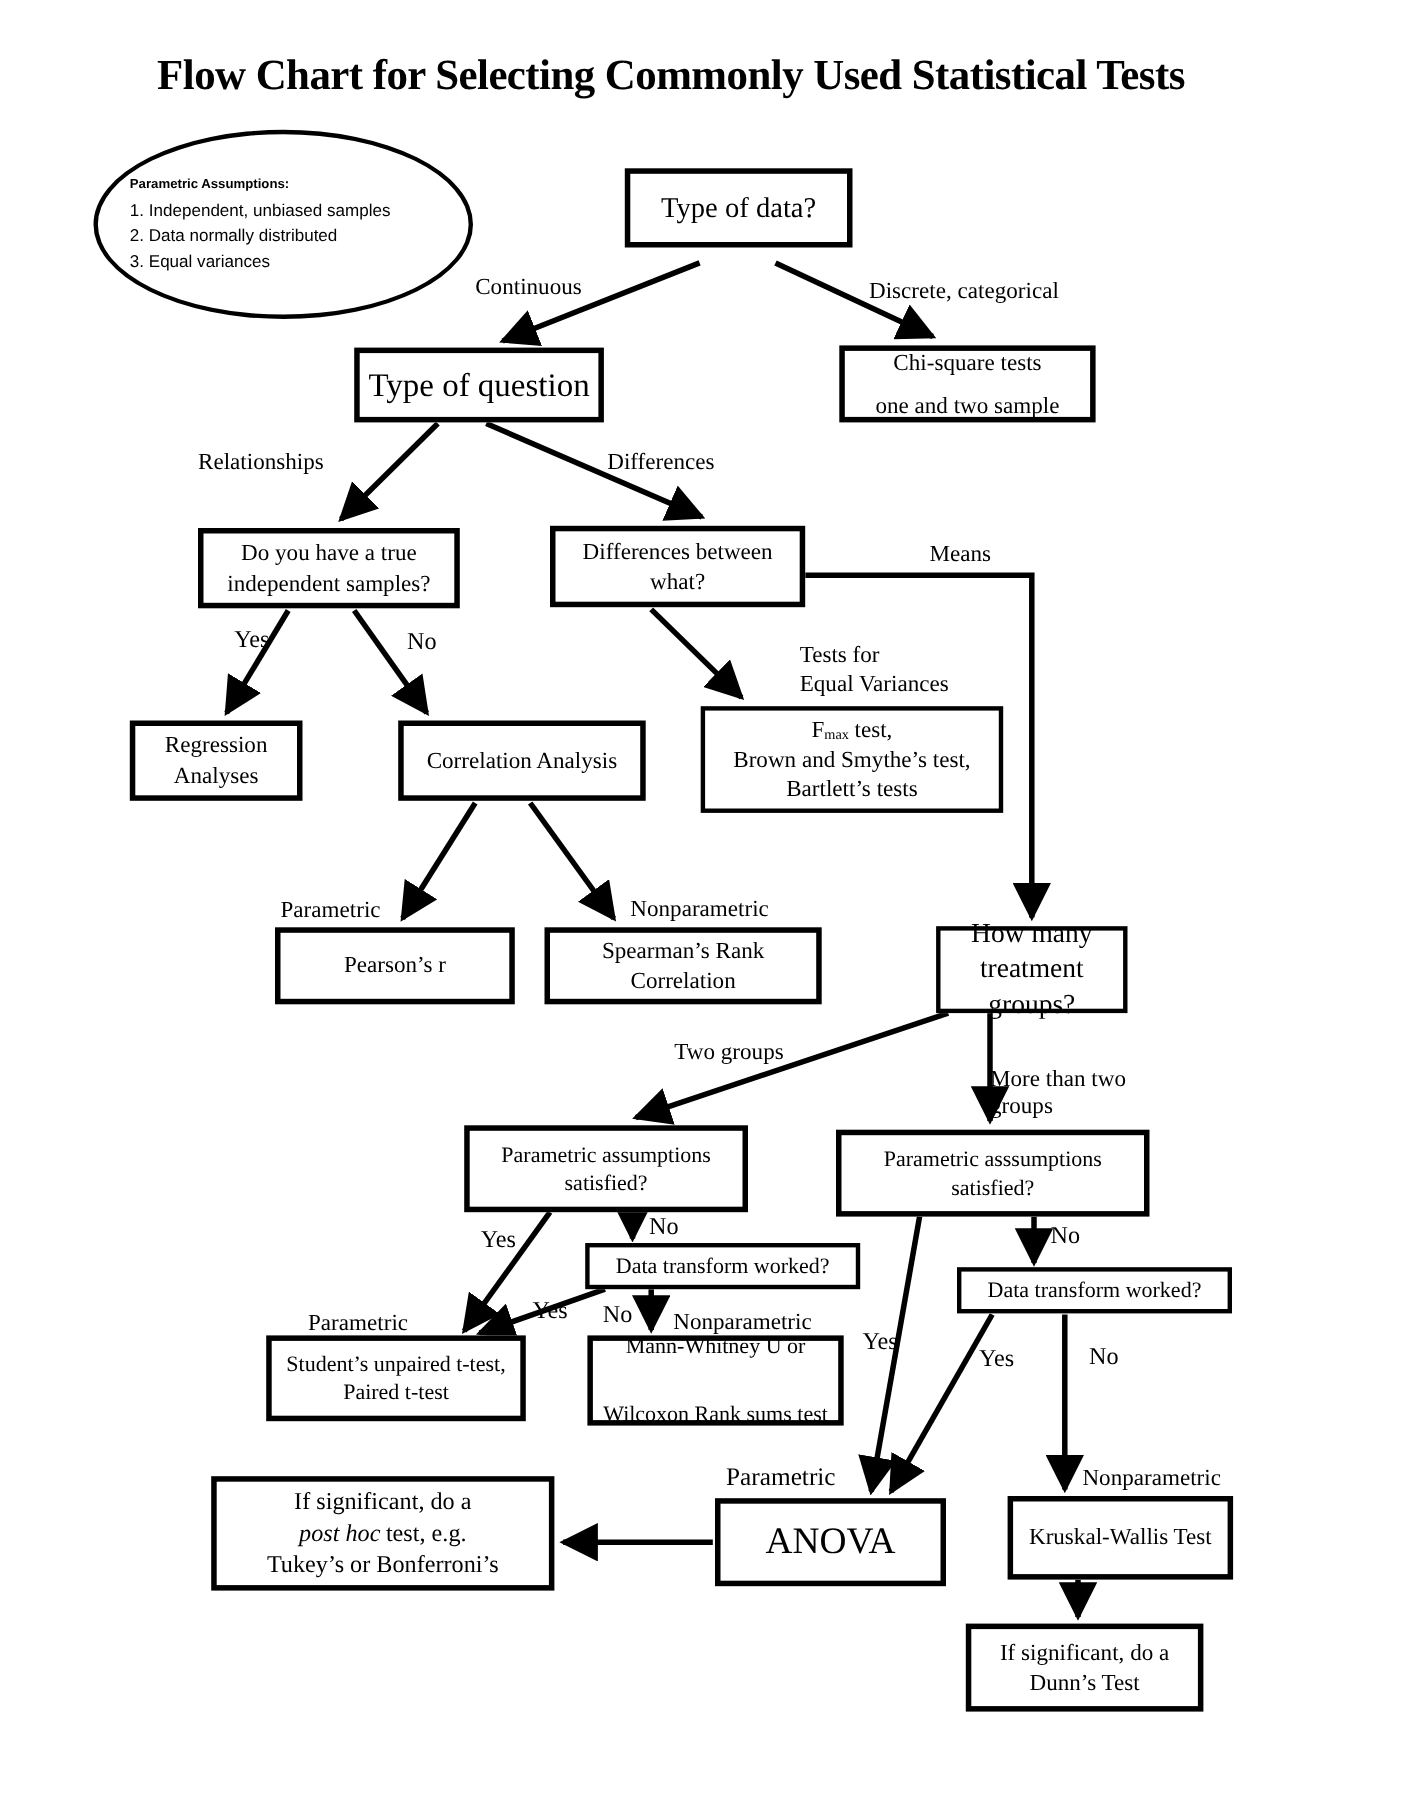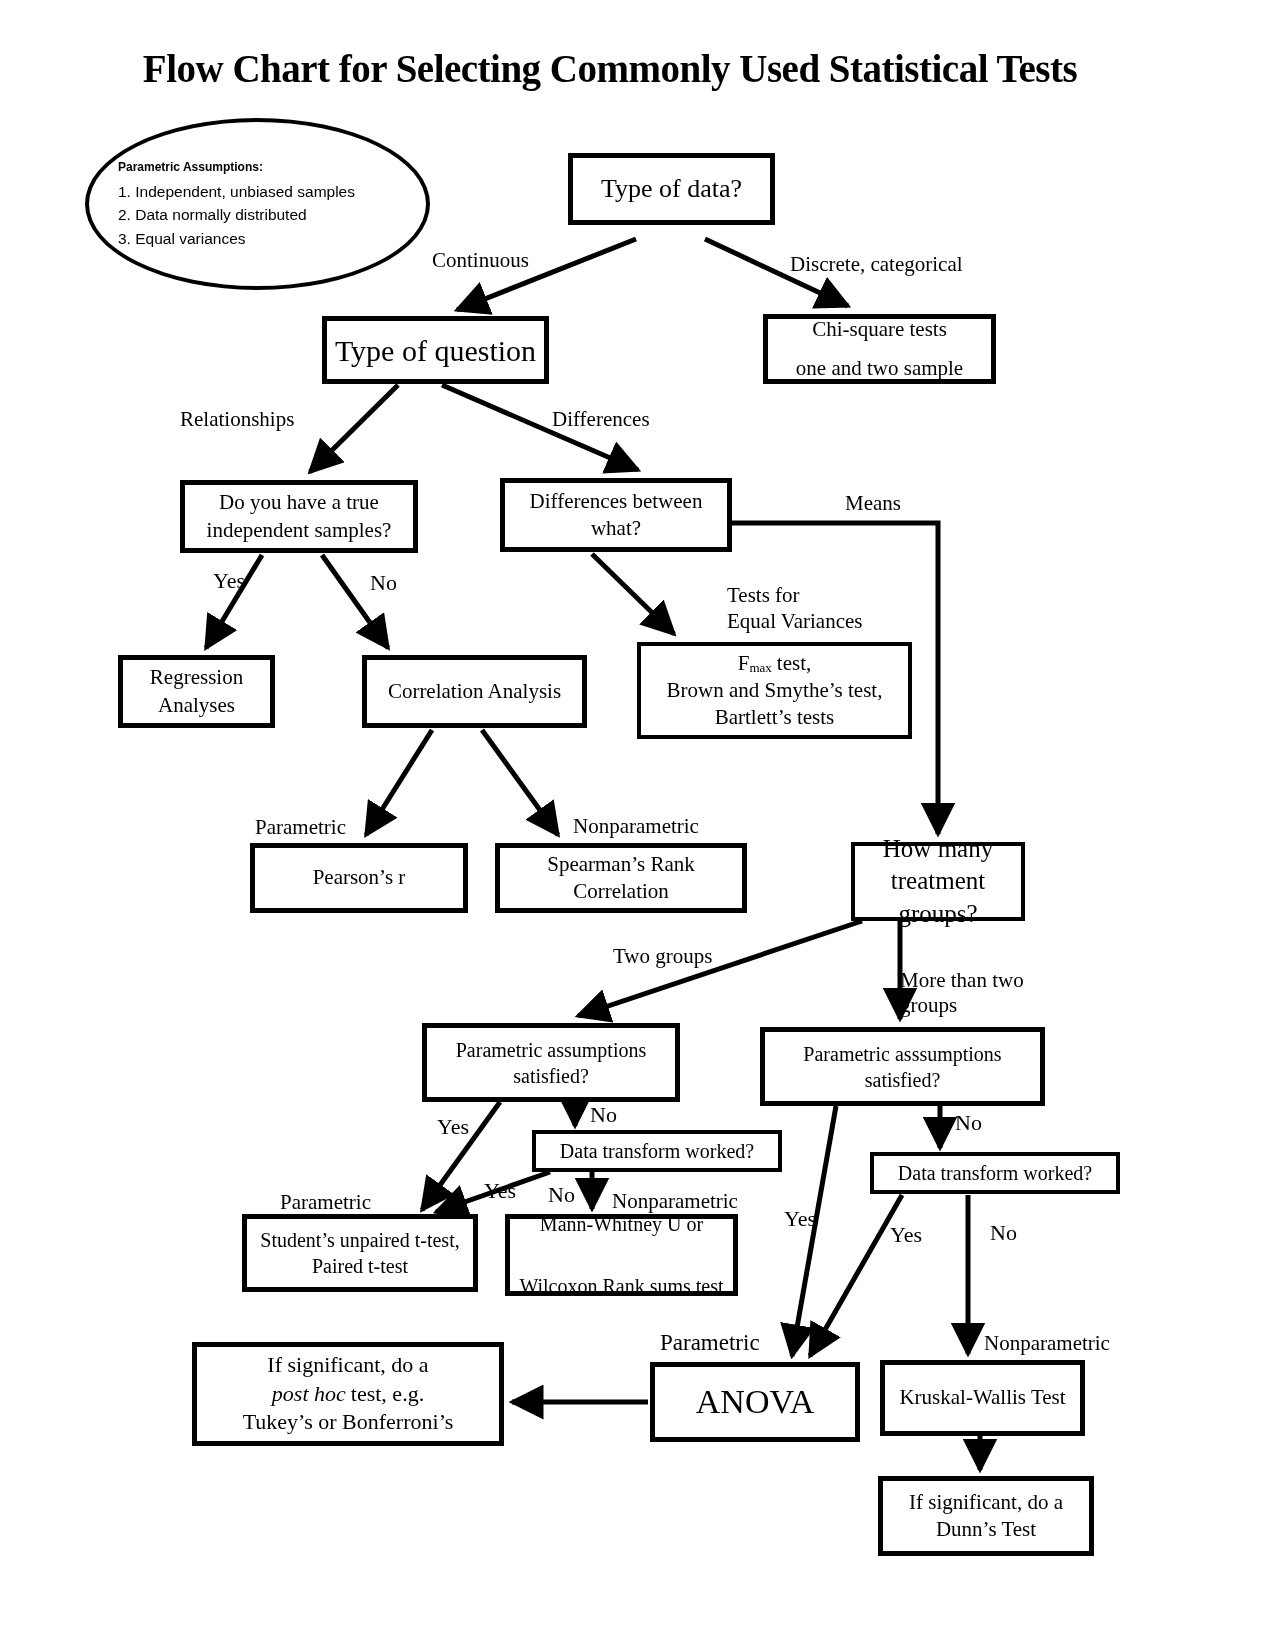"Mann-Whitney U or" div.node { left: 505px -> 534px }
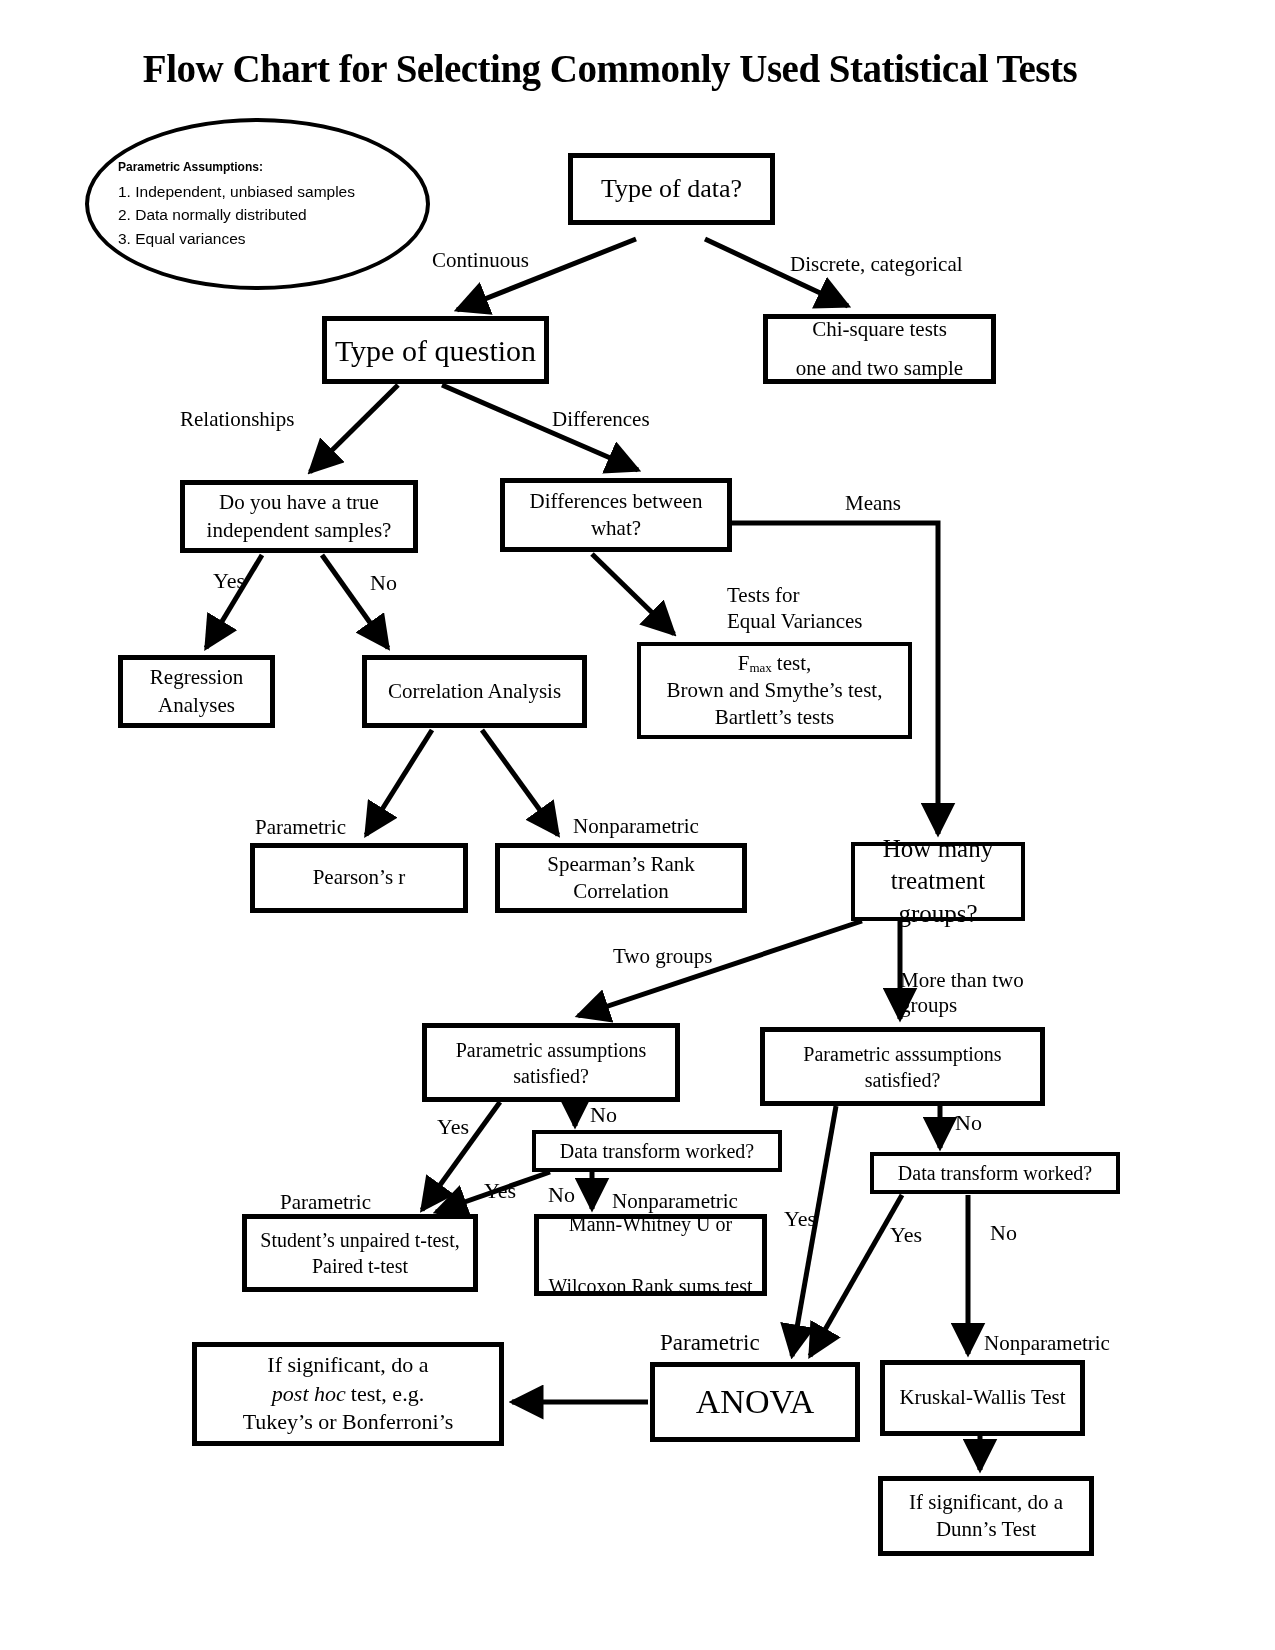"Kruskal-Wallis Test" div.node { left: 880px -> 916px }
